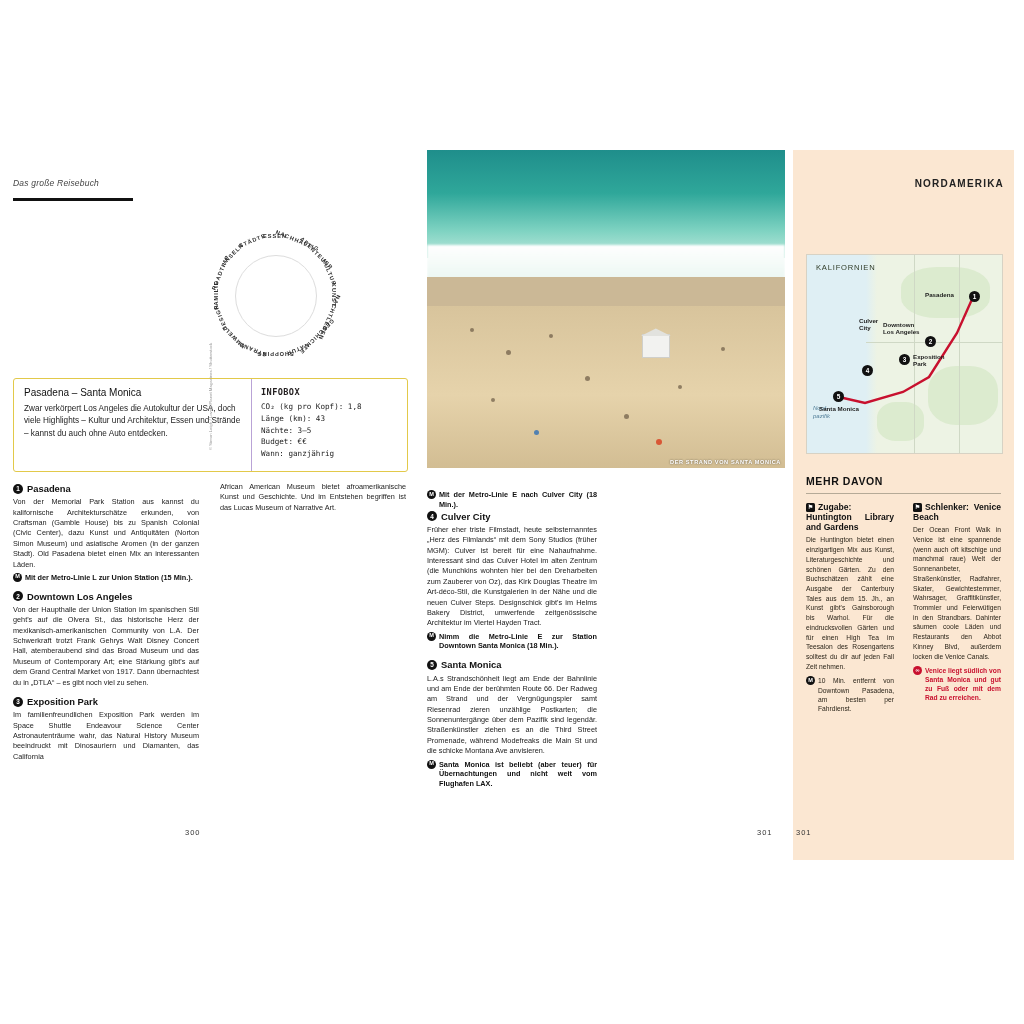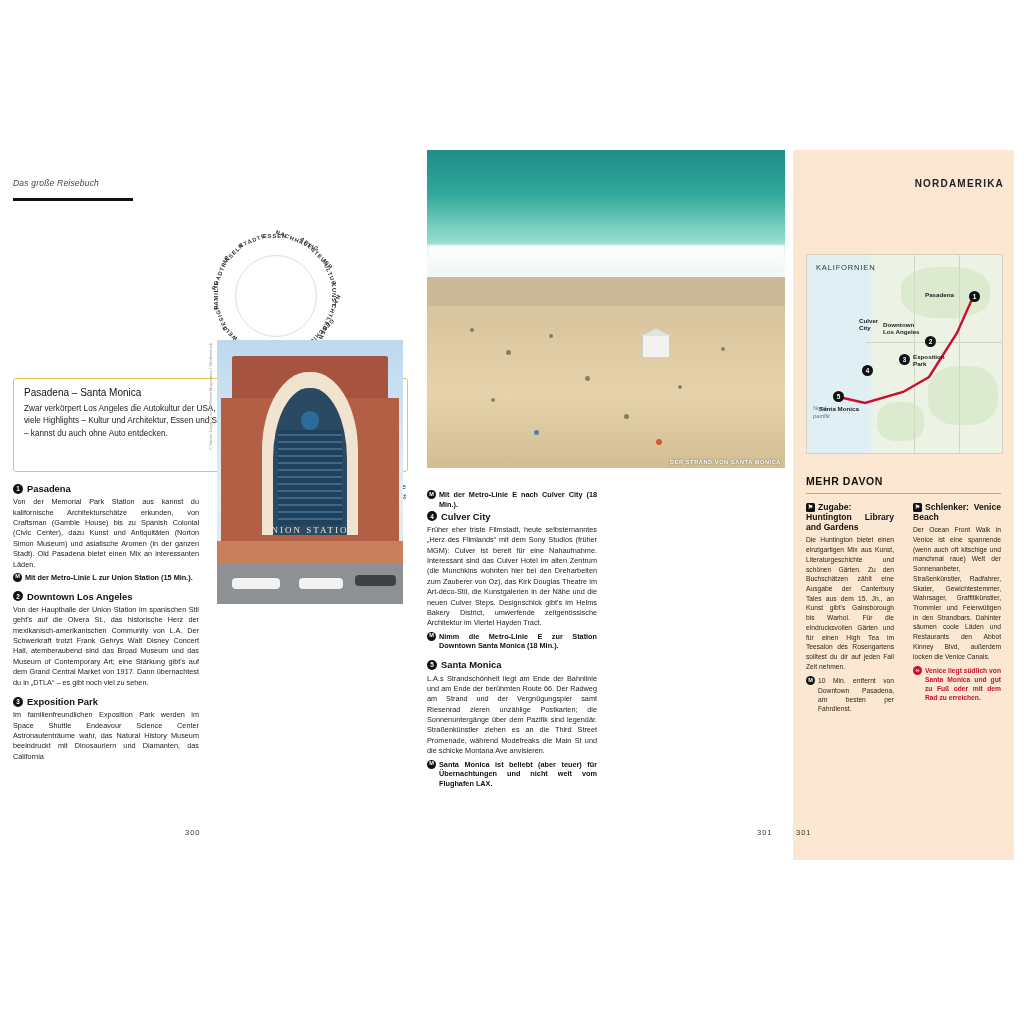"UNION STATION" div.photo-union { html: <div> <div></div> <div></div> <div></div> <div></div> <div></div> <div></div> <div></div> <div></div> <div>UNION STATION</div> <div></div> <div></div> <div></div> <div></div> </div> -> none }
